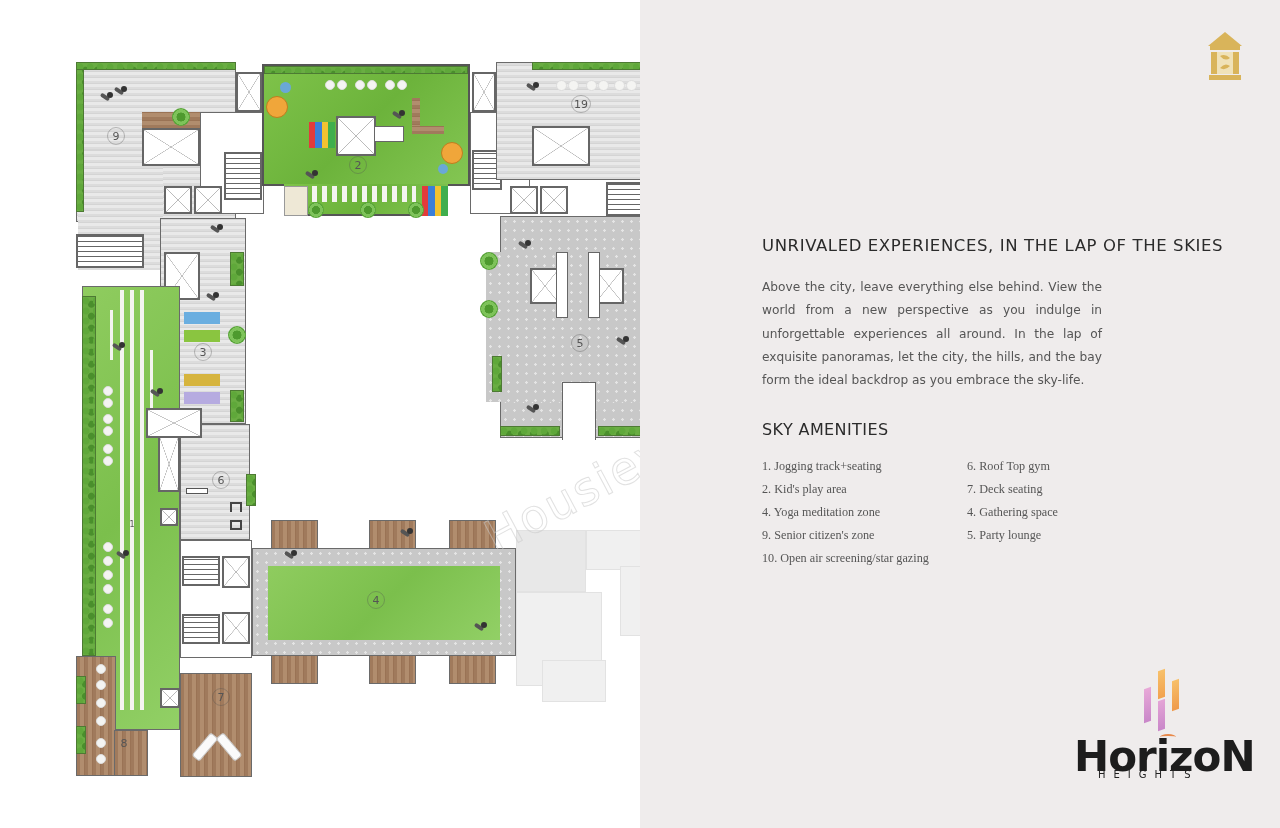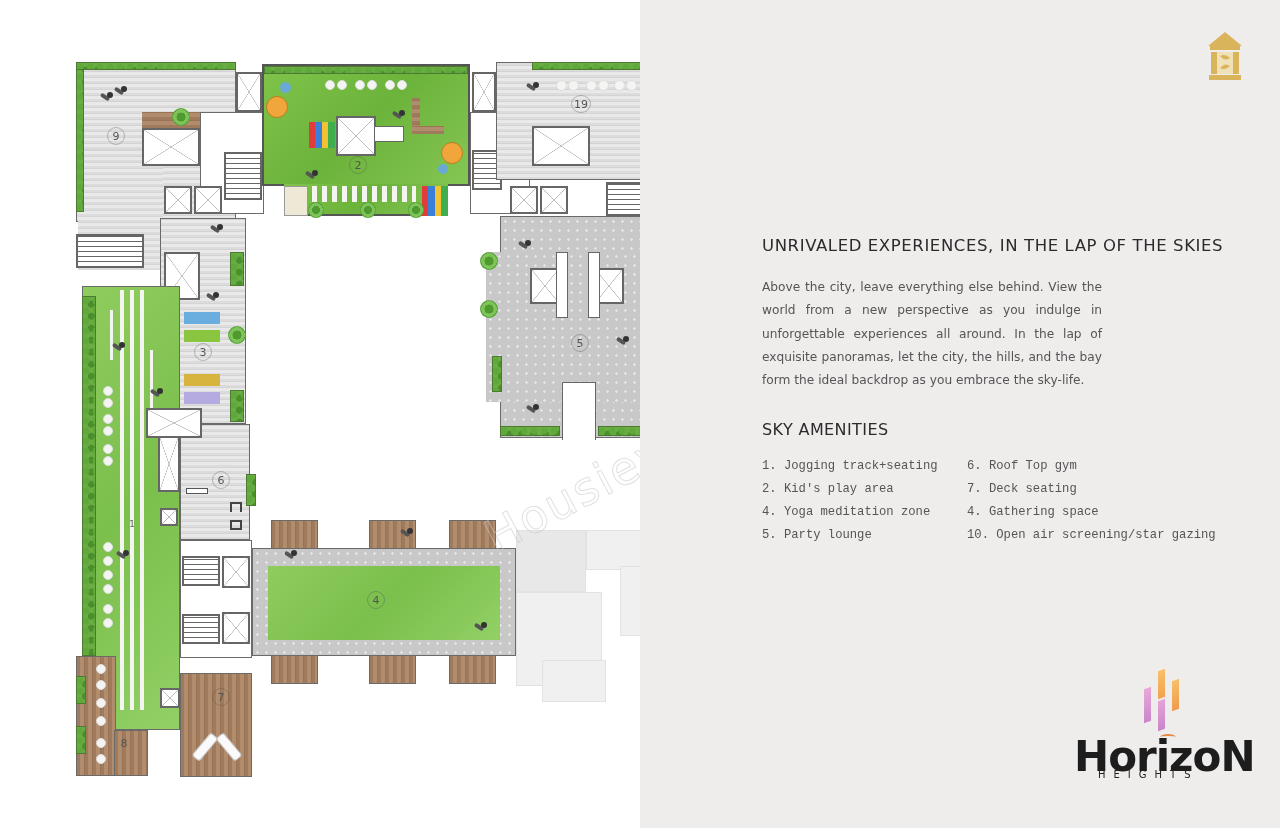"1. Jogging track+seating" .amenity { font-family: Liberation Mono, monospace -> Liberation Serif, serif }
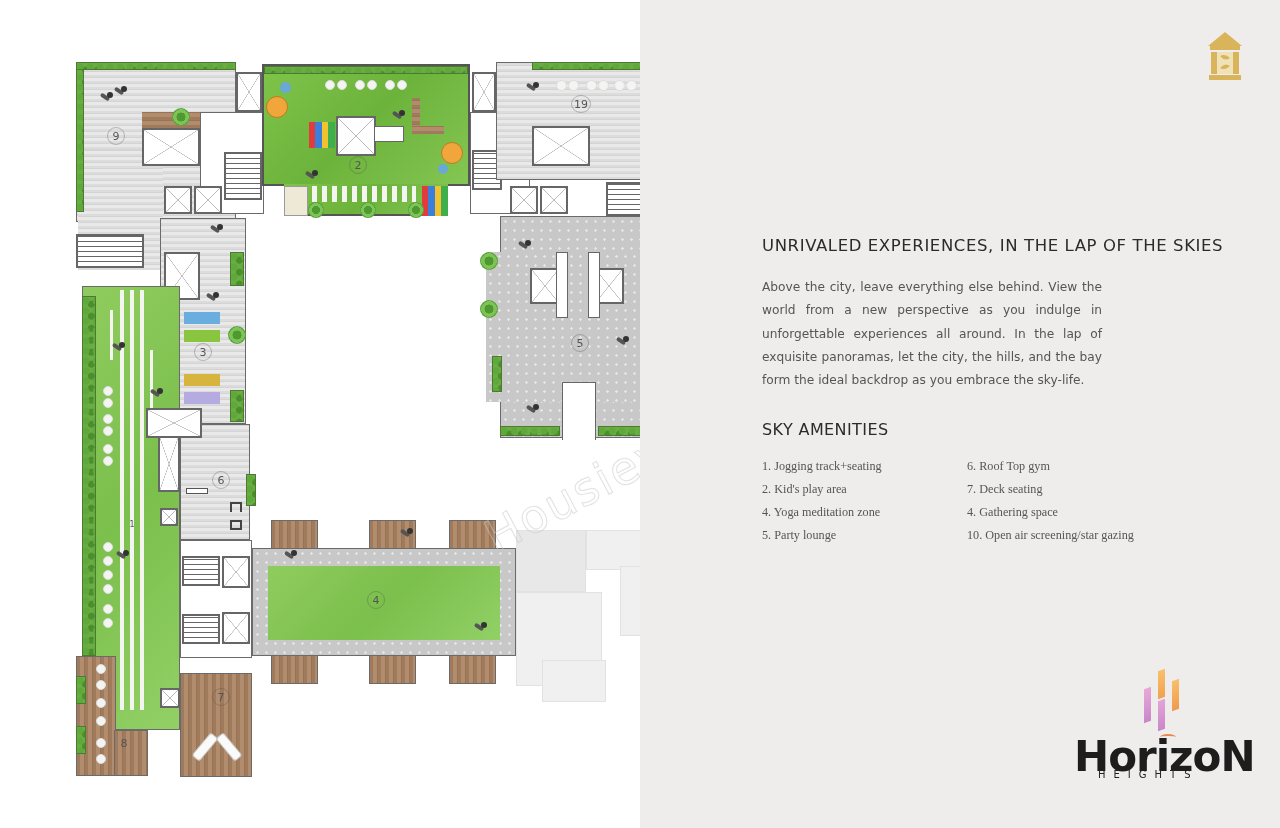"9. Senior citizen's zone" div.amenity { html: none -> <div>9. Senior citizen's zone</div> }
